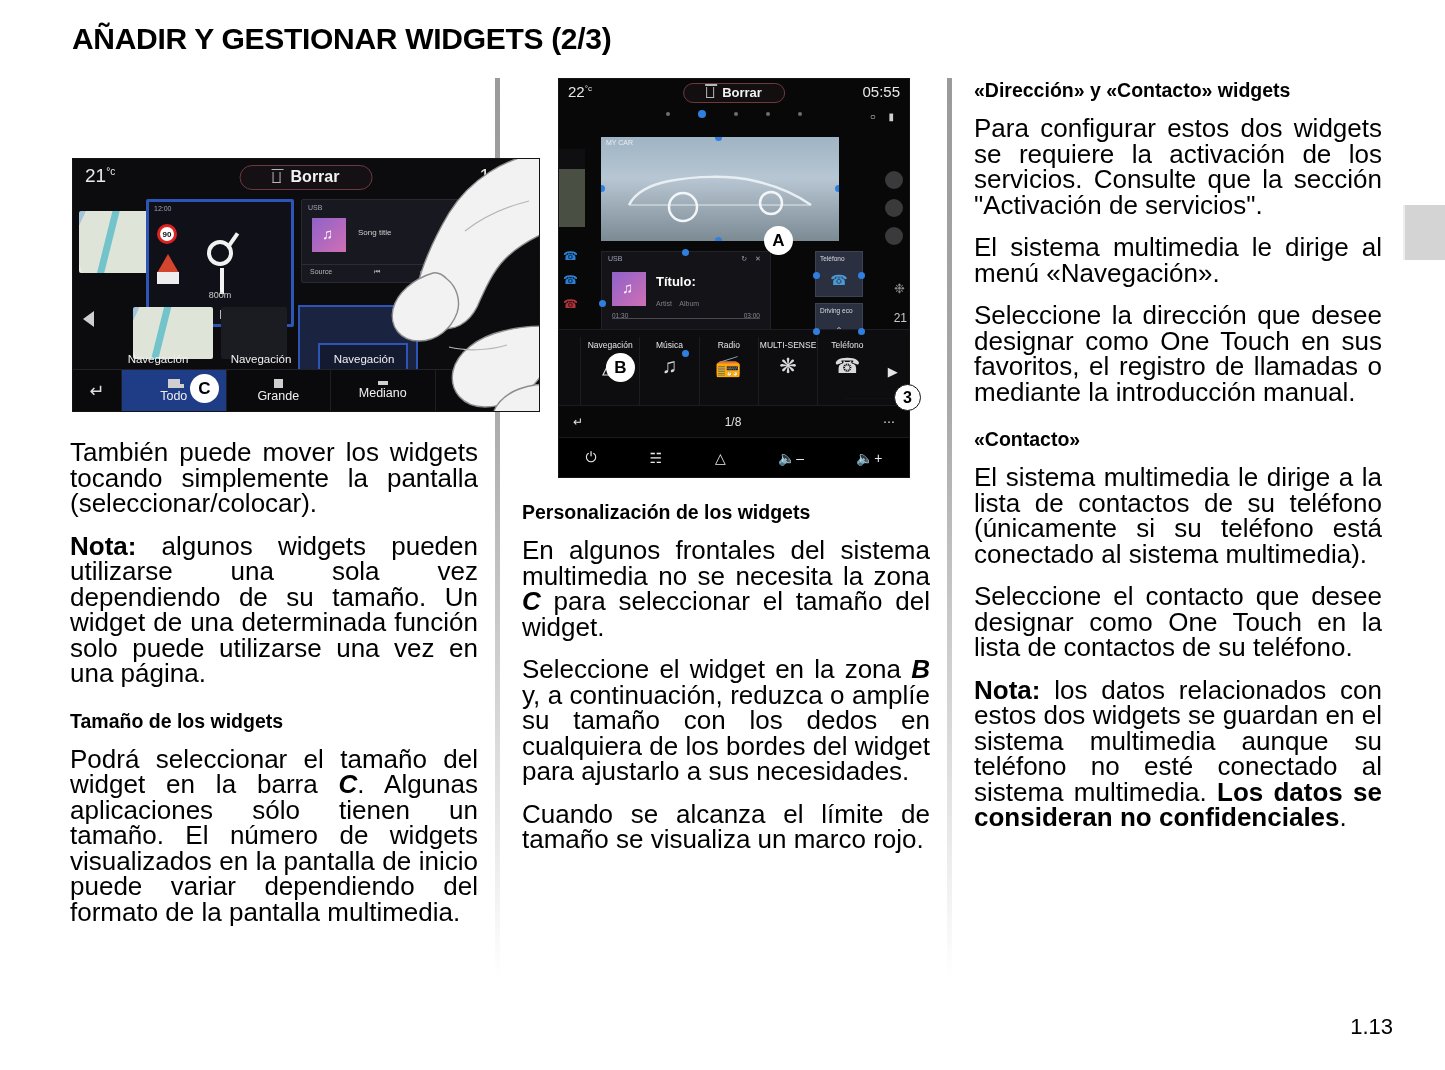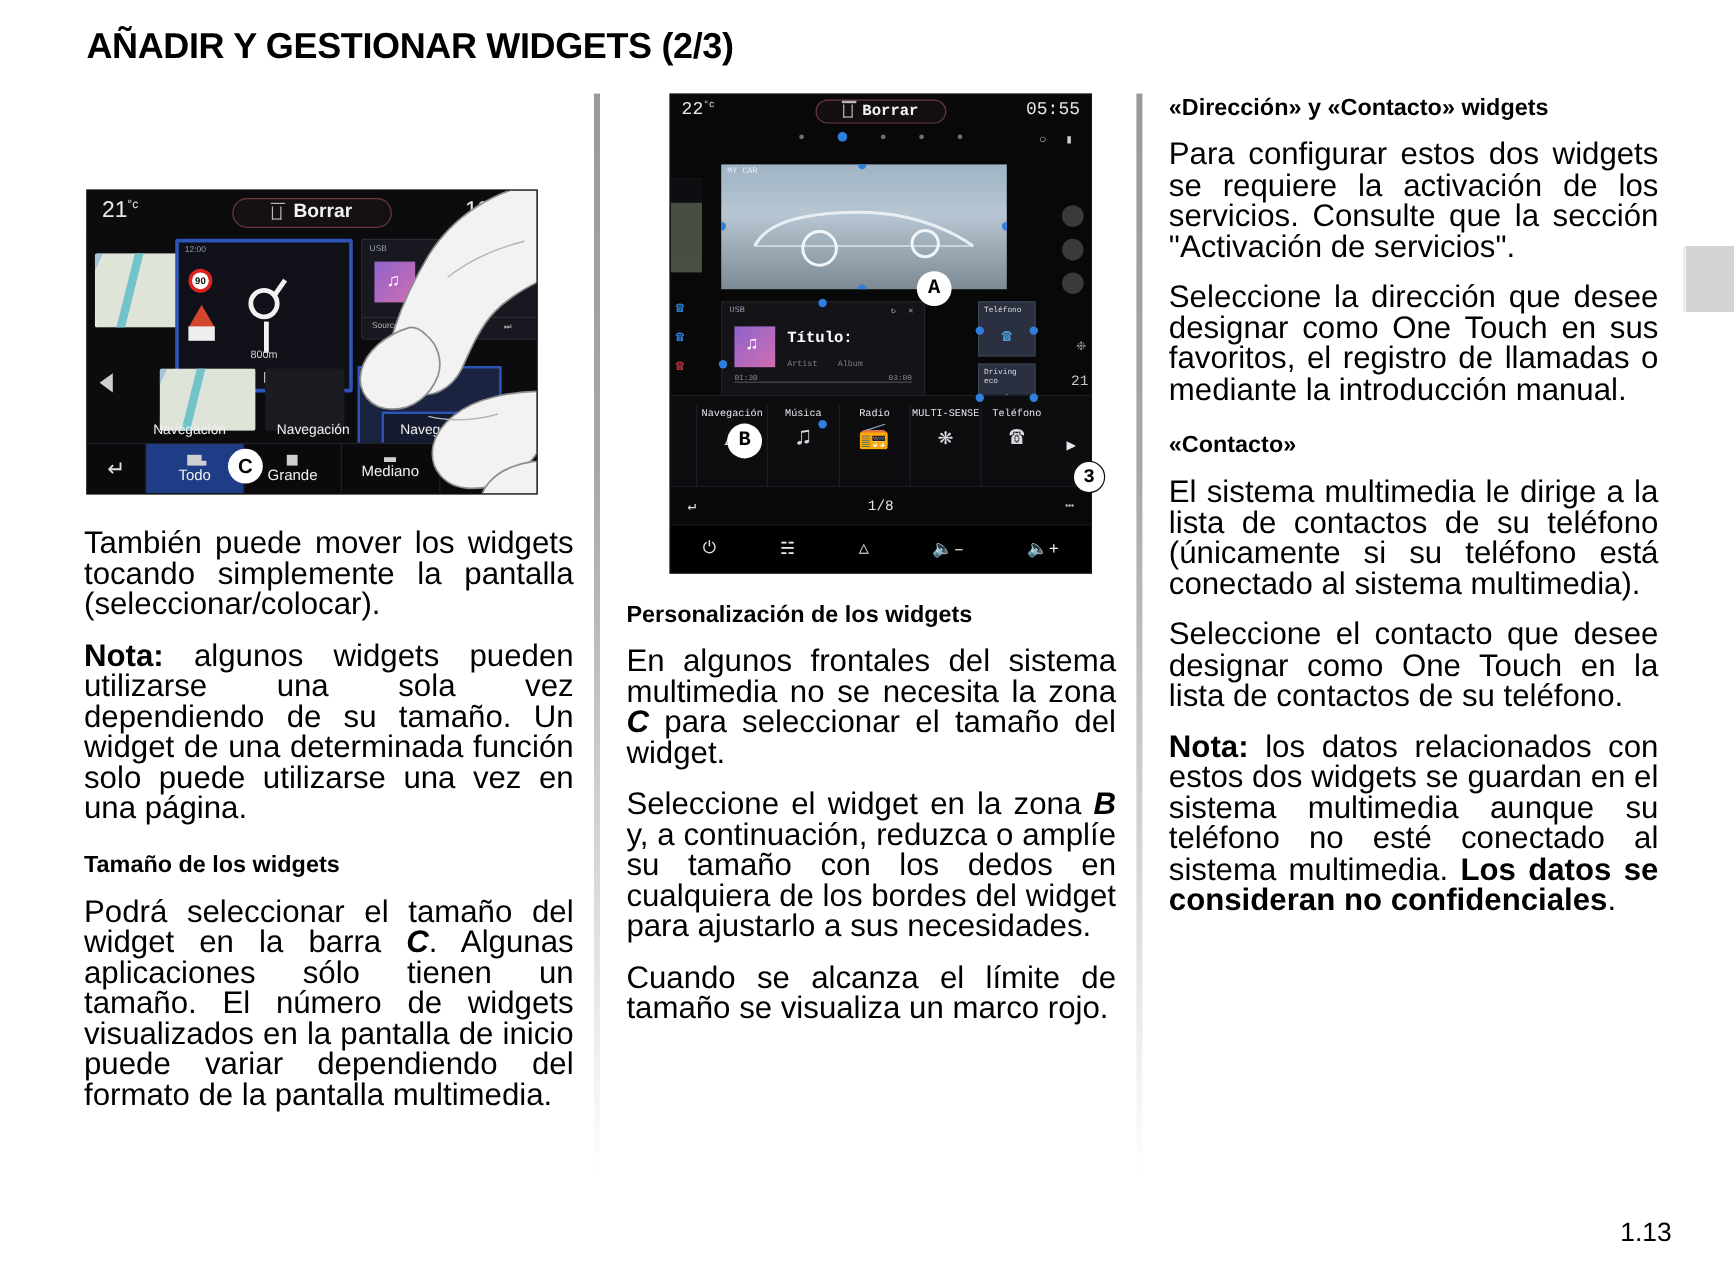"22°c" .shot2-wrap { font-family: Liberation Mono, monospace -> none }
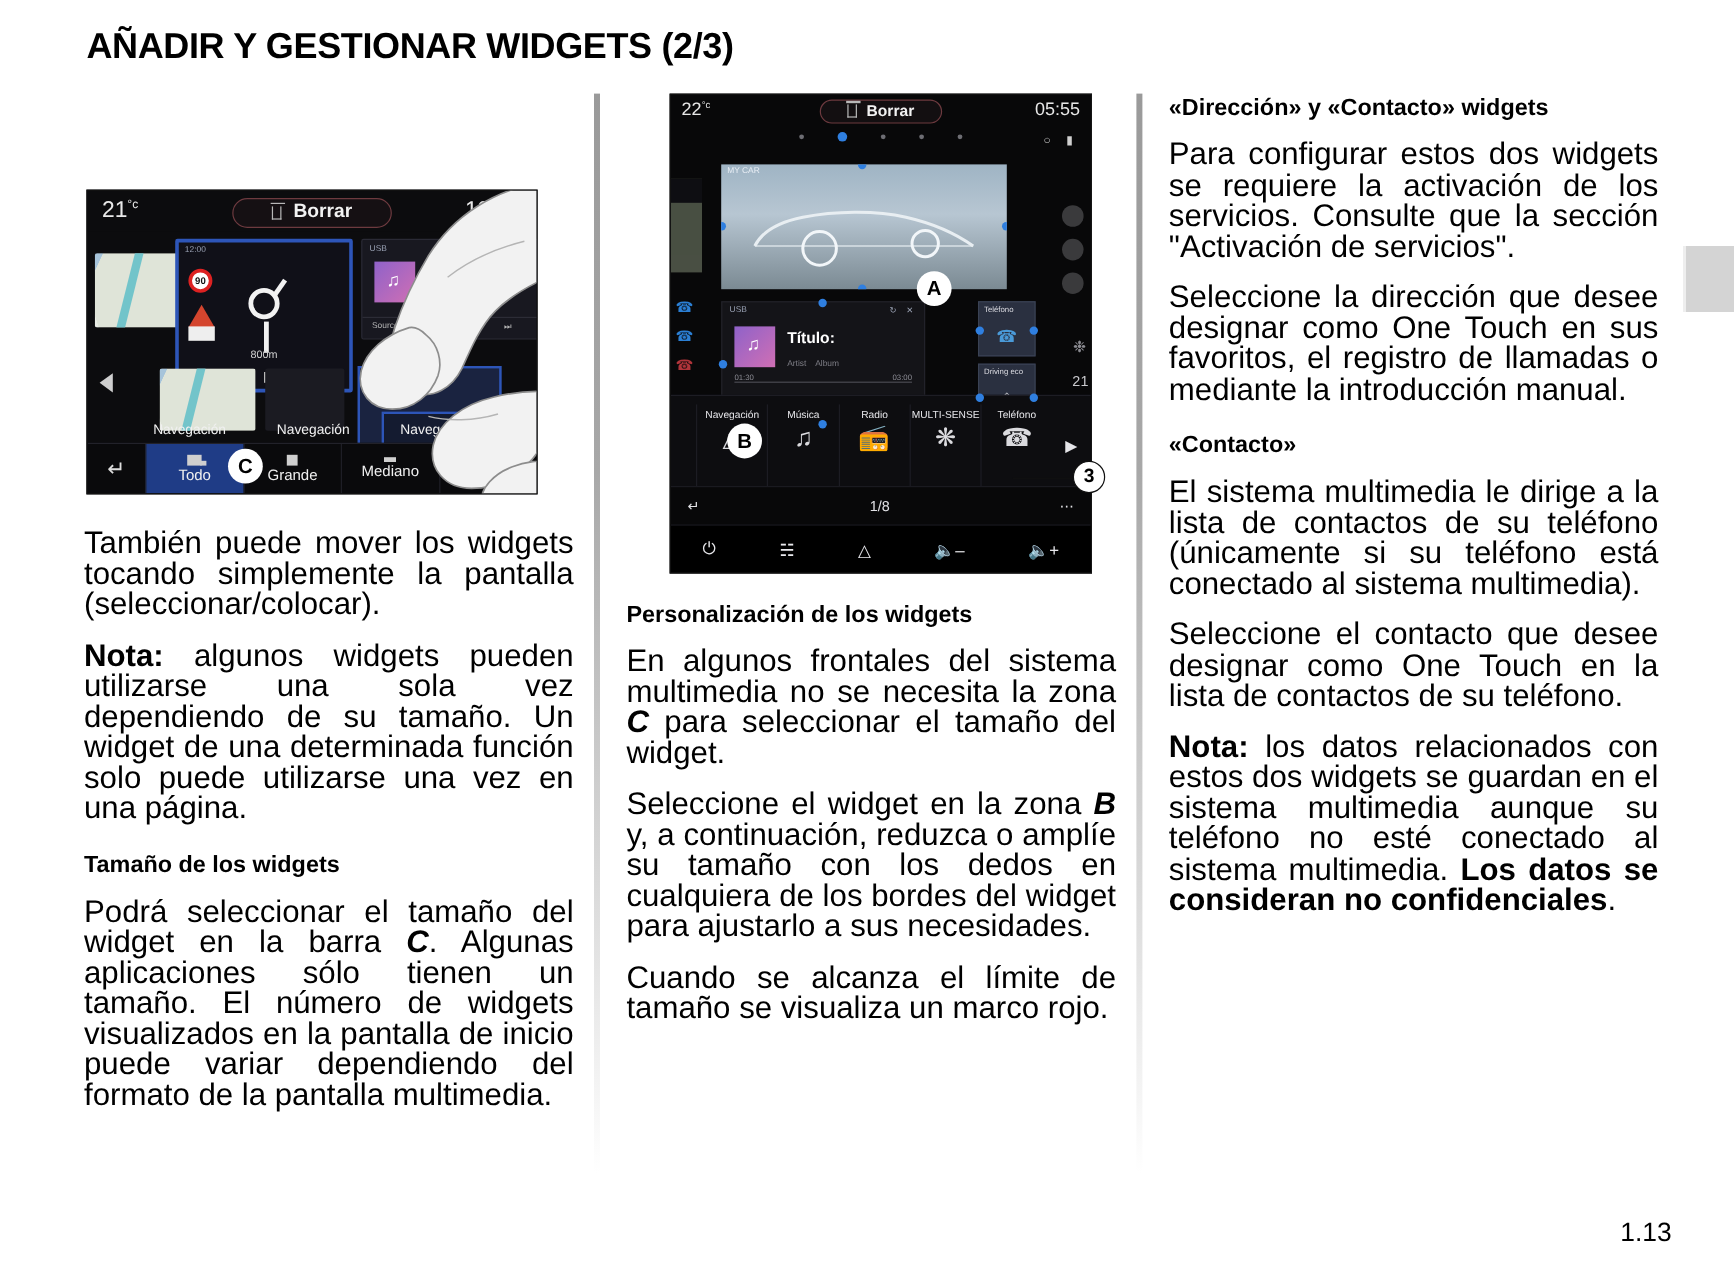"21°c" .shot1 { width: 376px -> 468px }
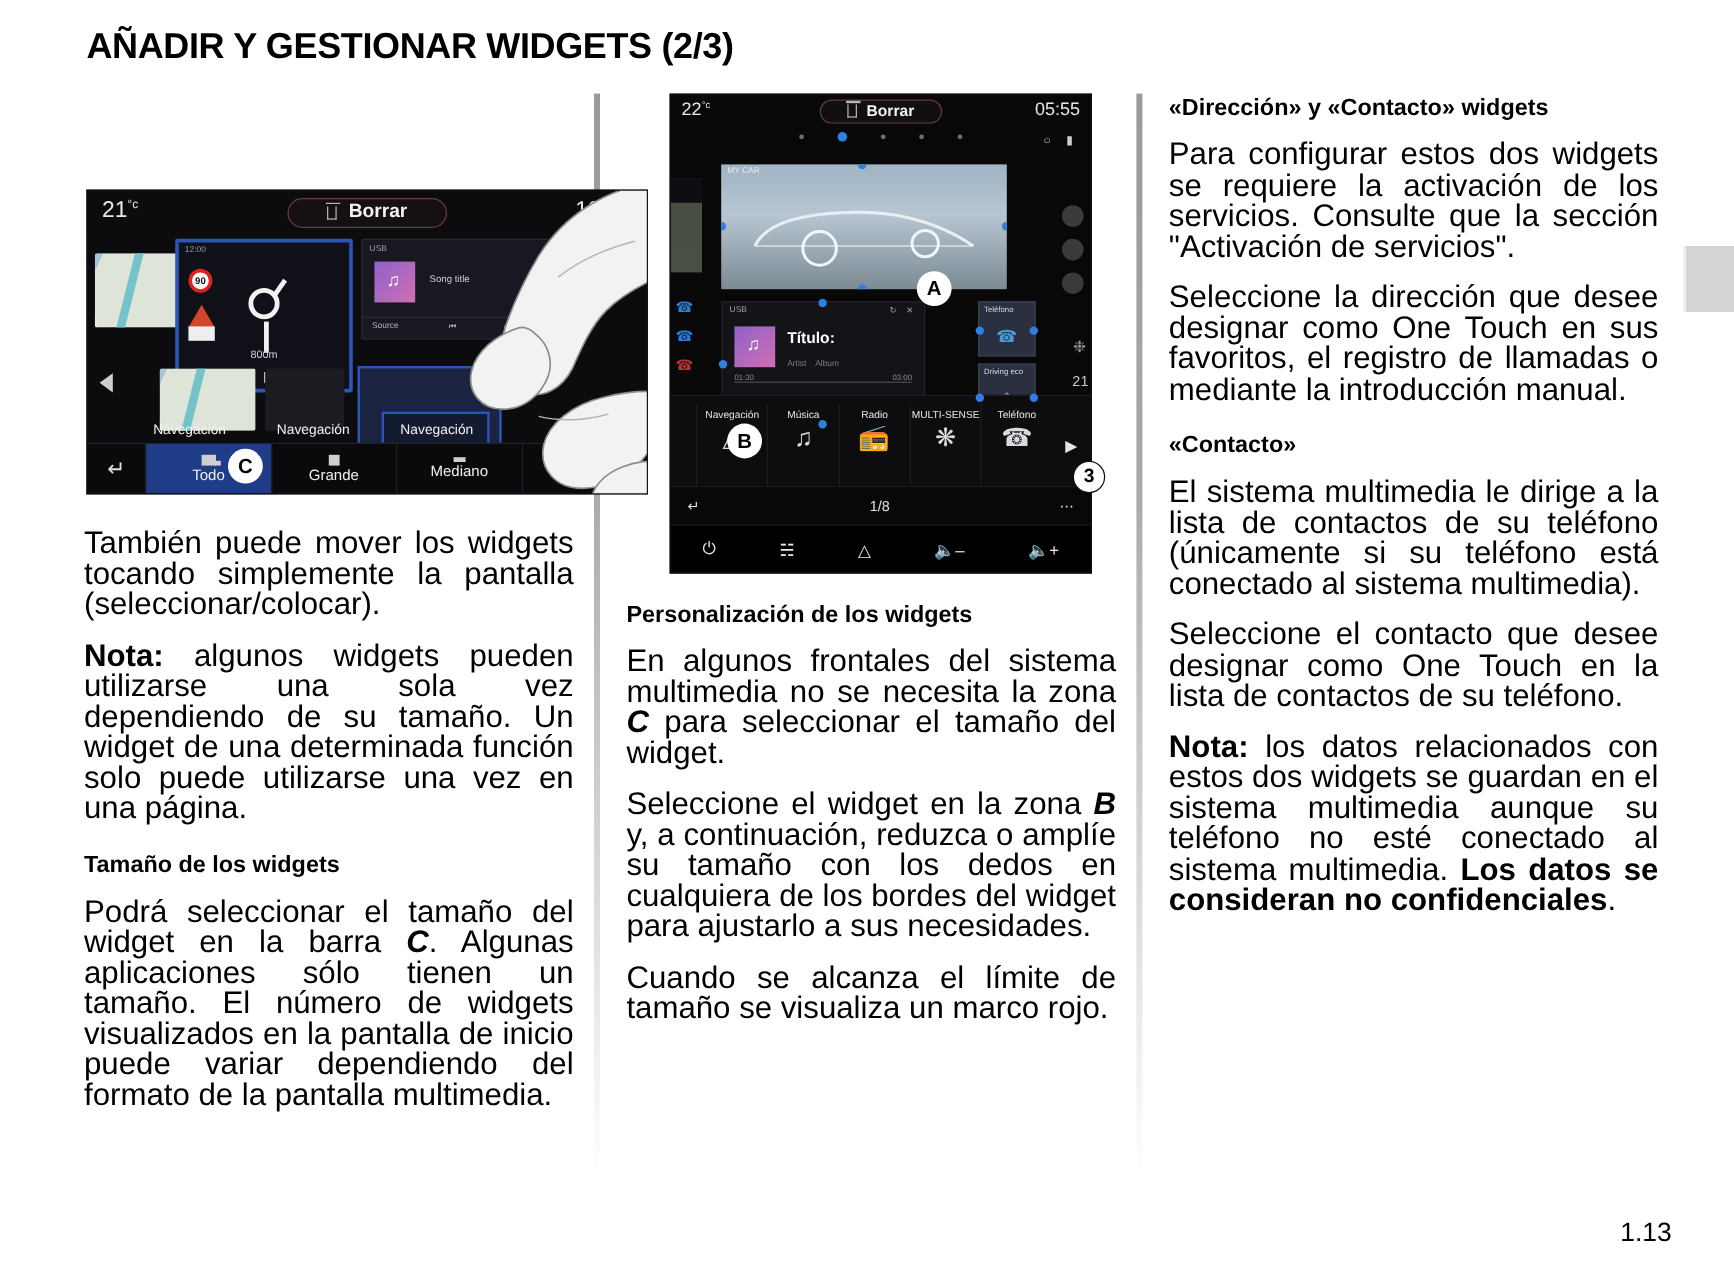"El sistema multimedia le dirige al" p.txt { html: none -> <p>El sistema multimedia le dirige al menú «Navegación».</p> }
